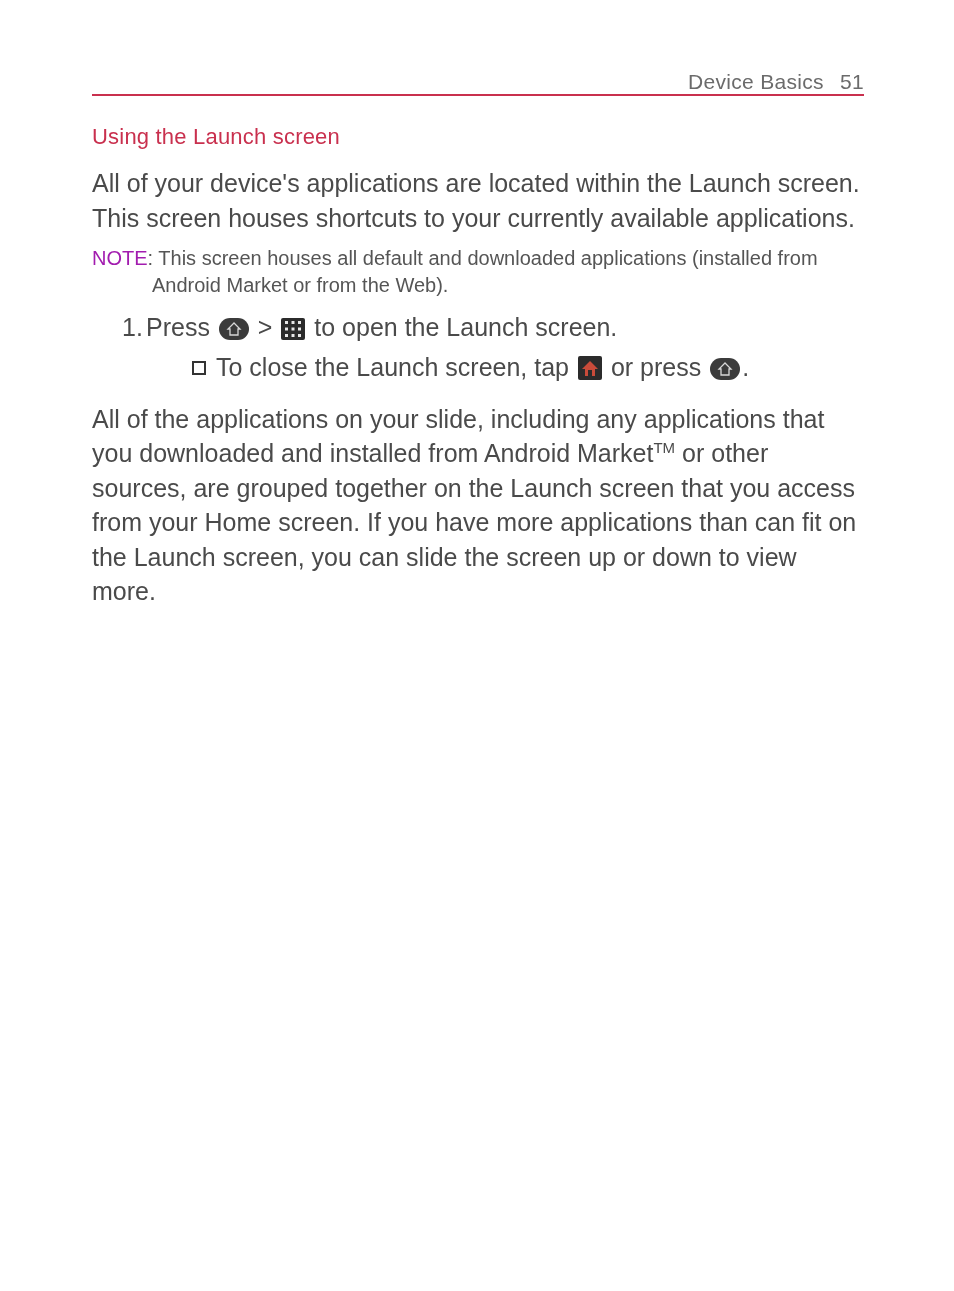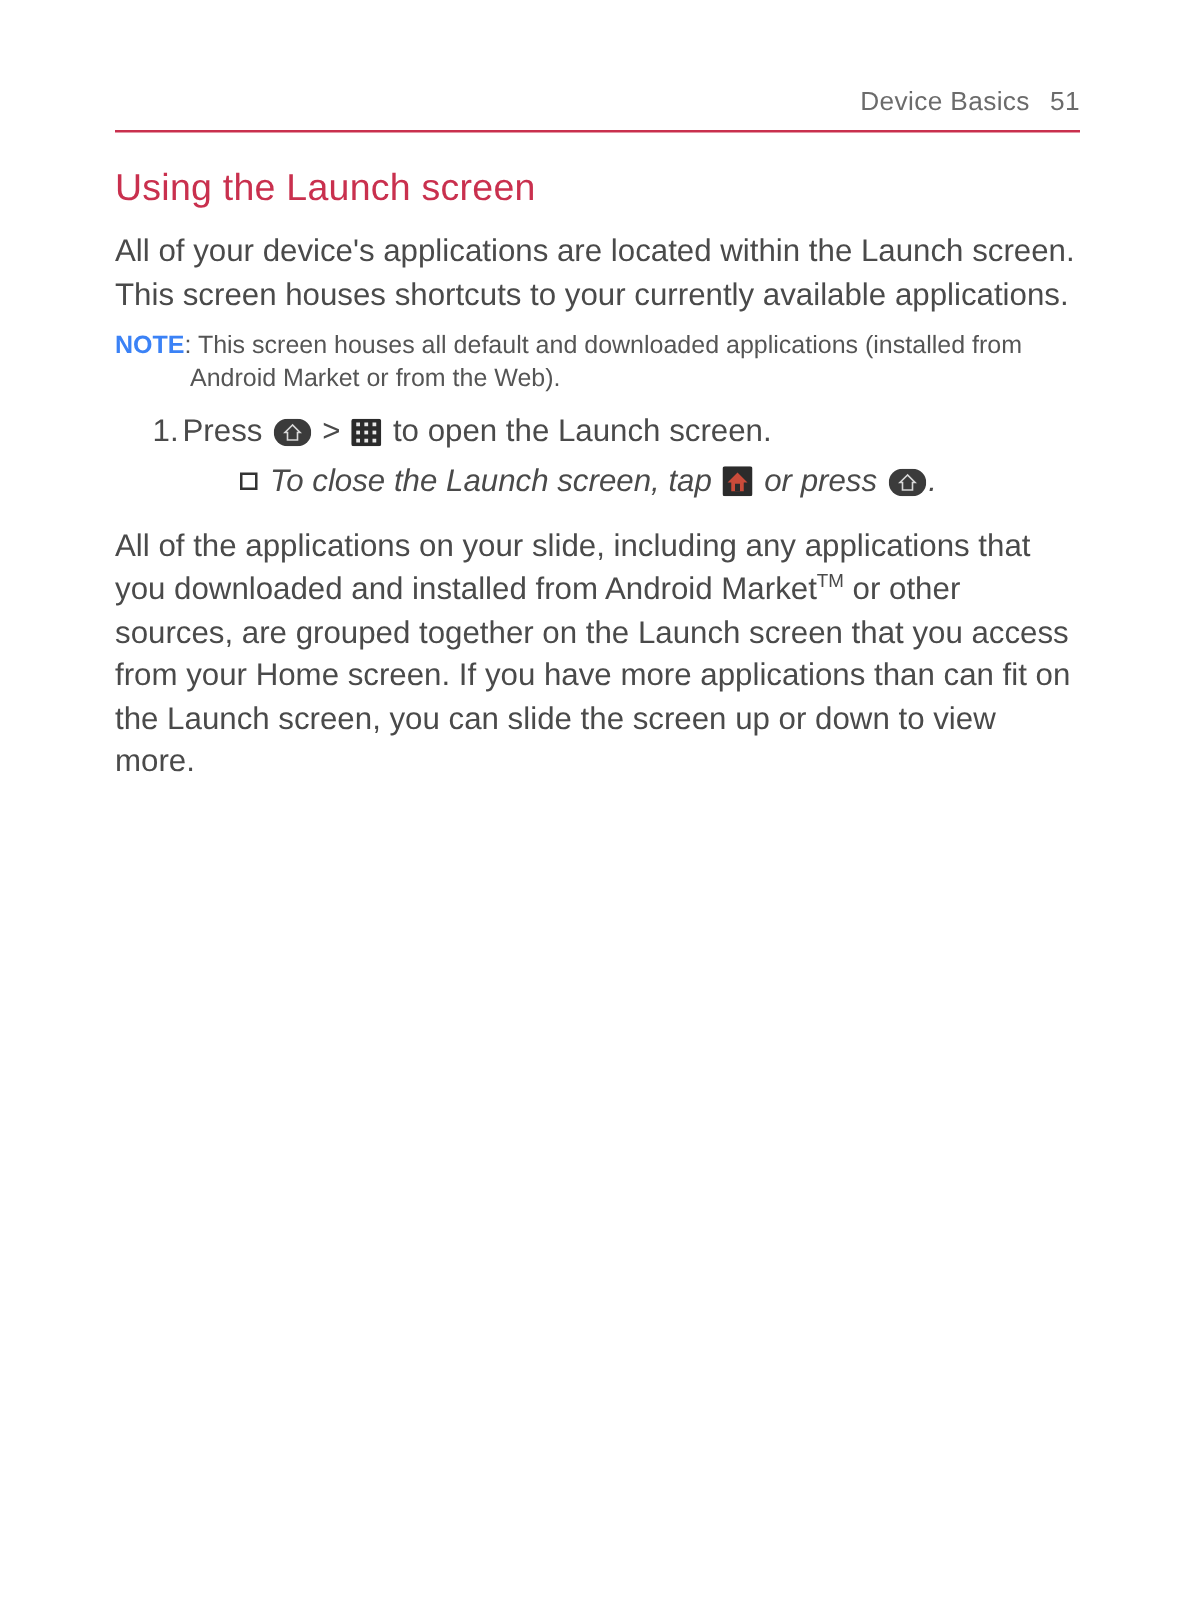"Device Basics 51" .running-header { padding-bottom: 10px -> none }
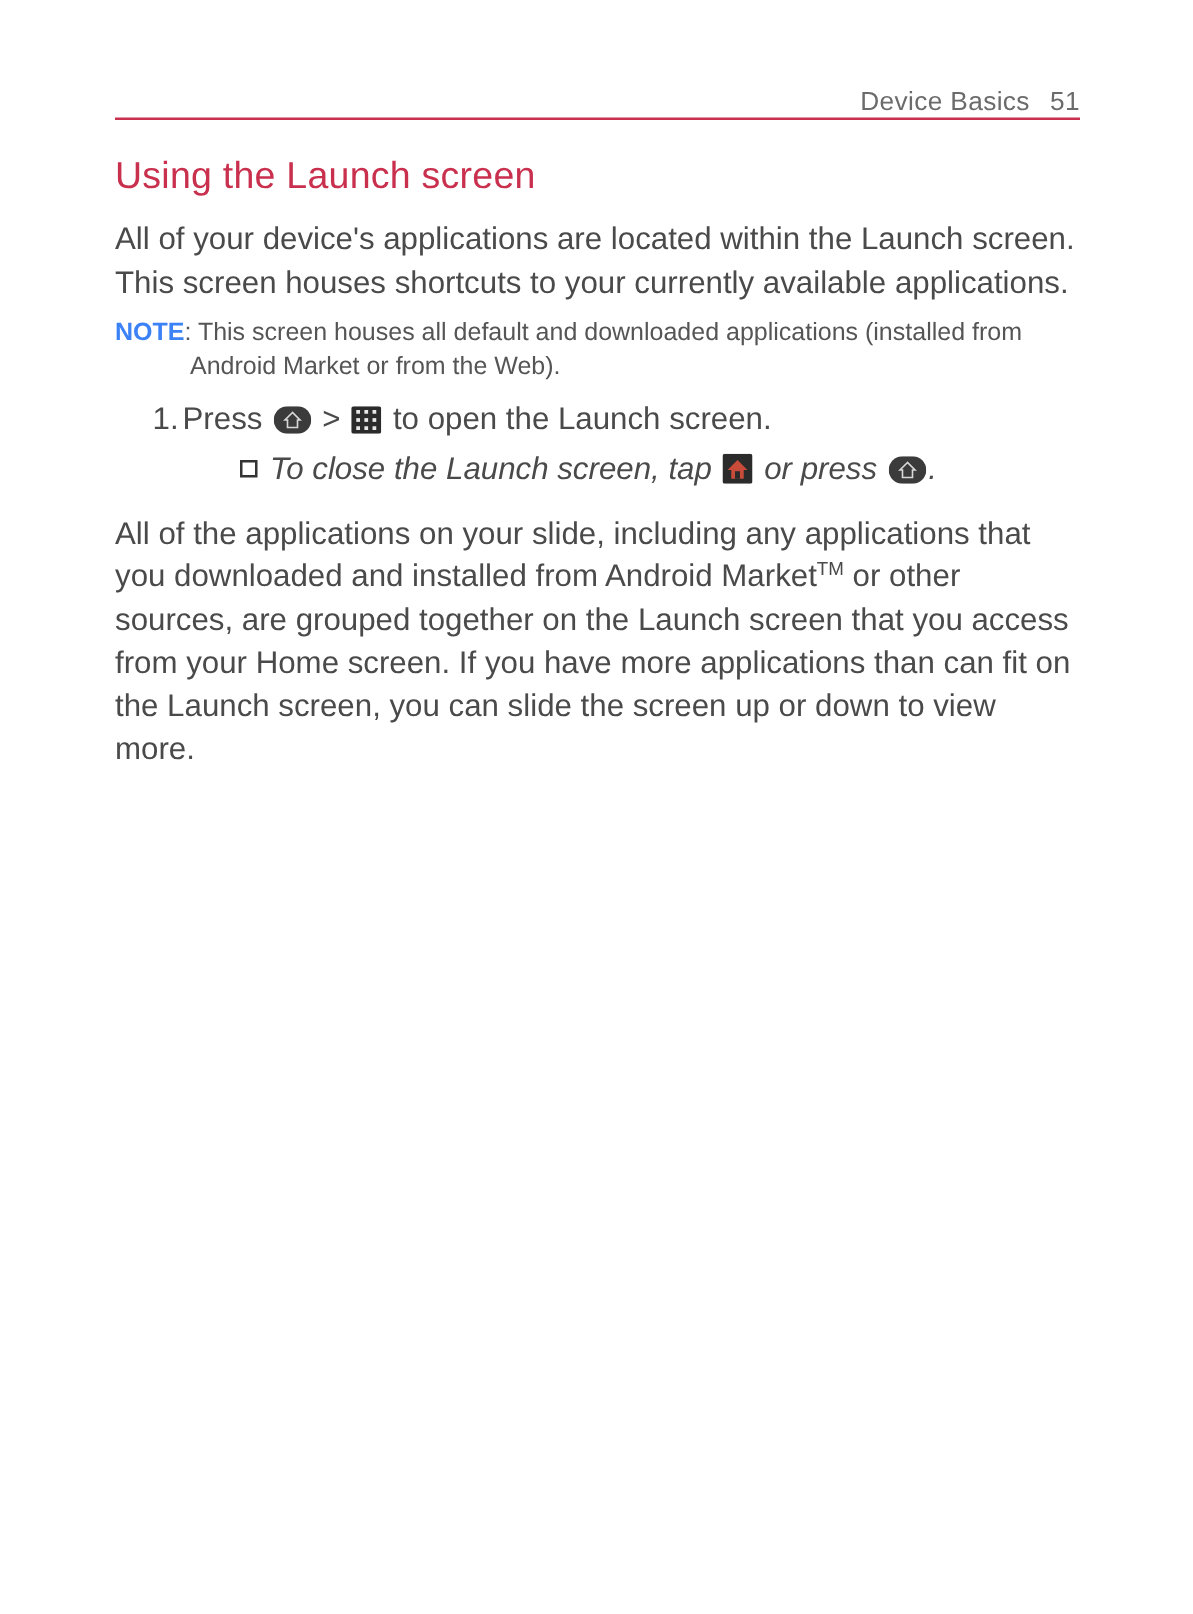"Using the Launch screen" .h2 { font-size: 30px -> 22px }
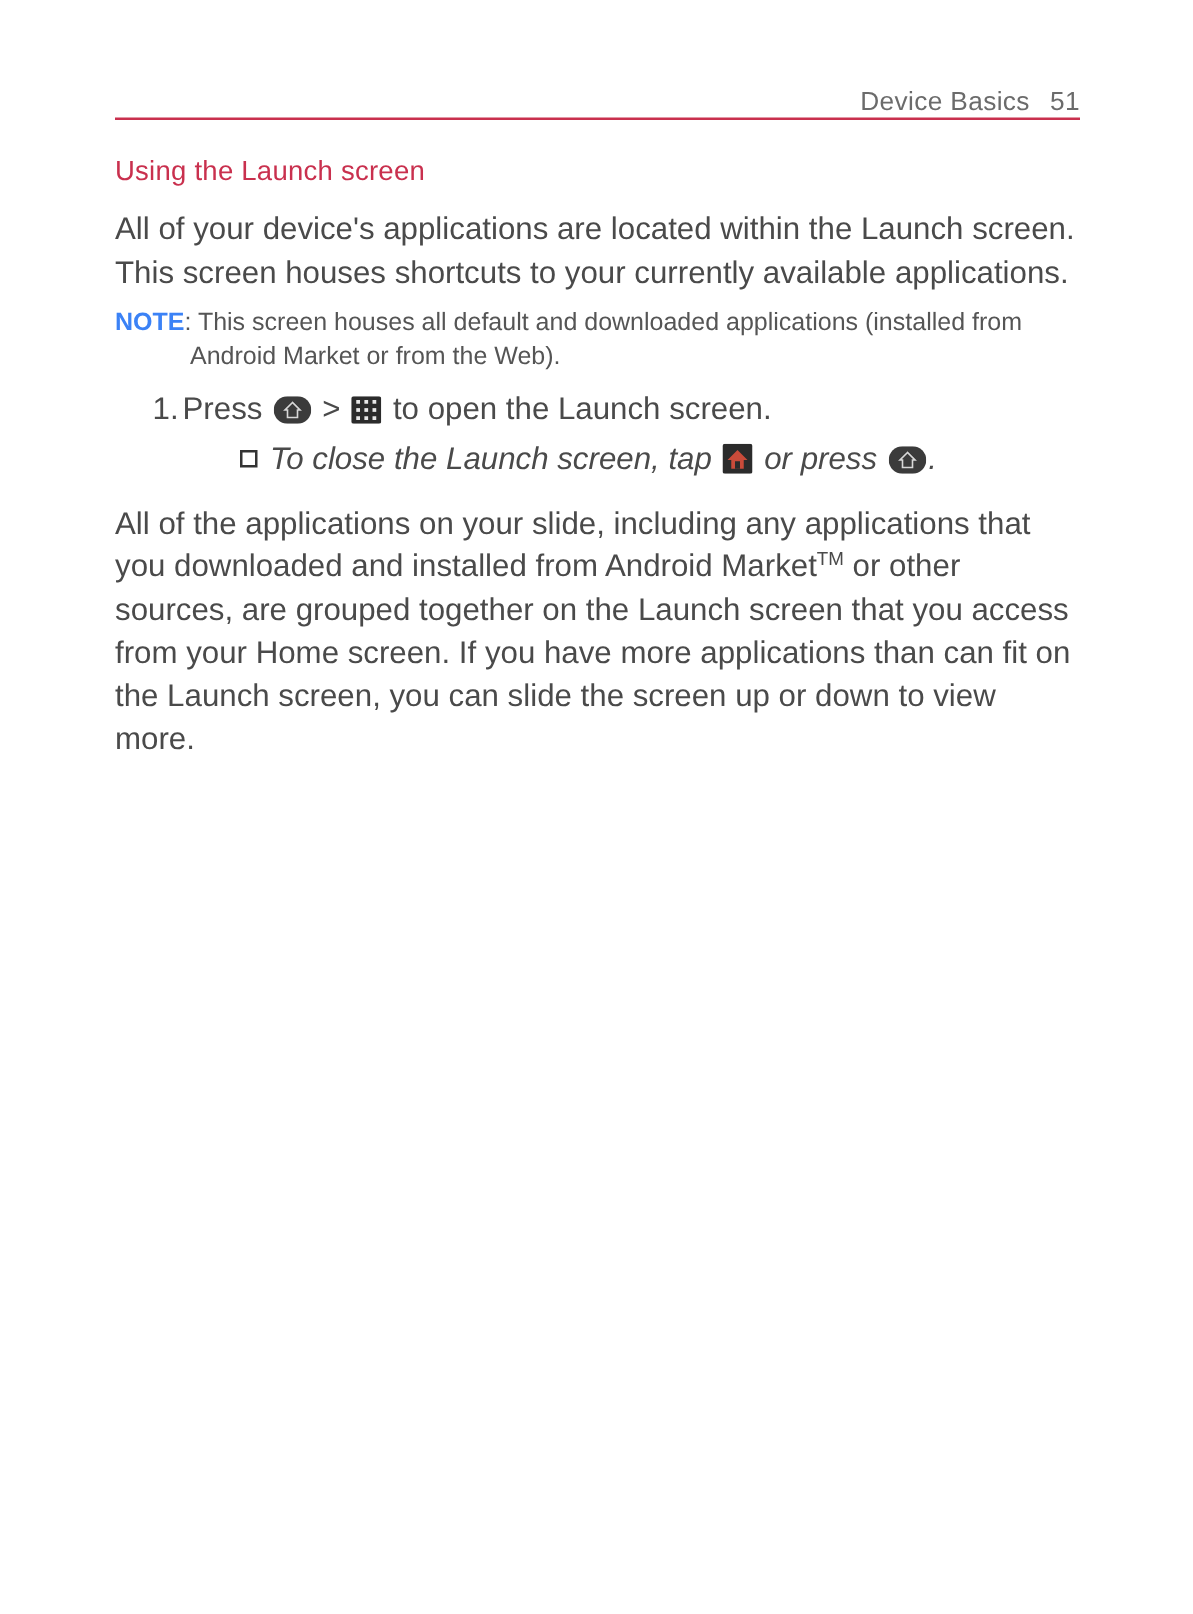"NOTE" .note-label { color: #3b82f6 -> #a21caf; font-weight: 700 -> 400 }
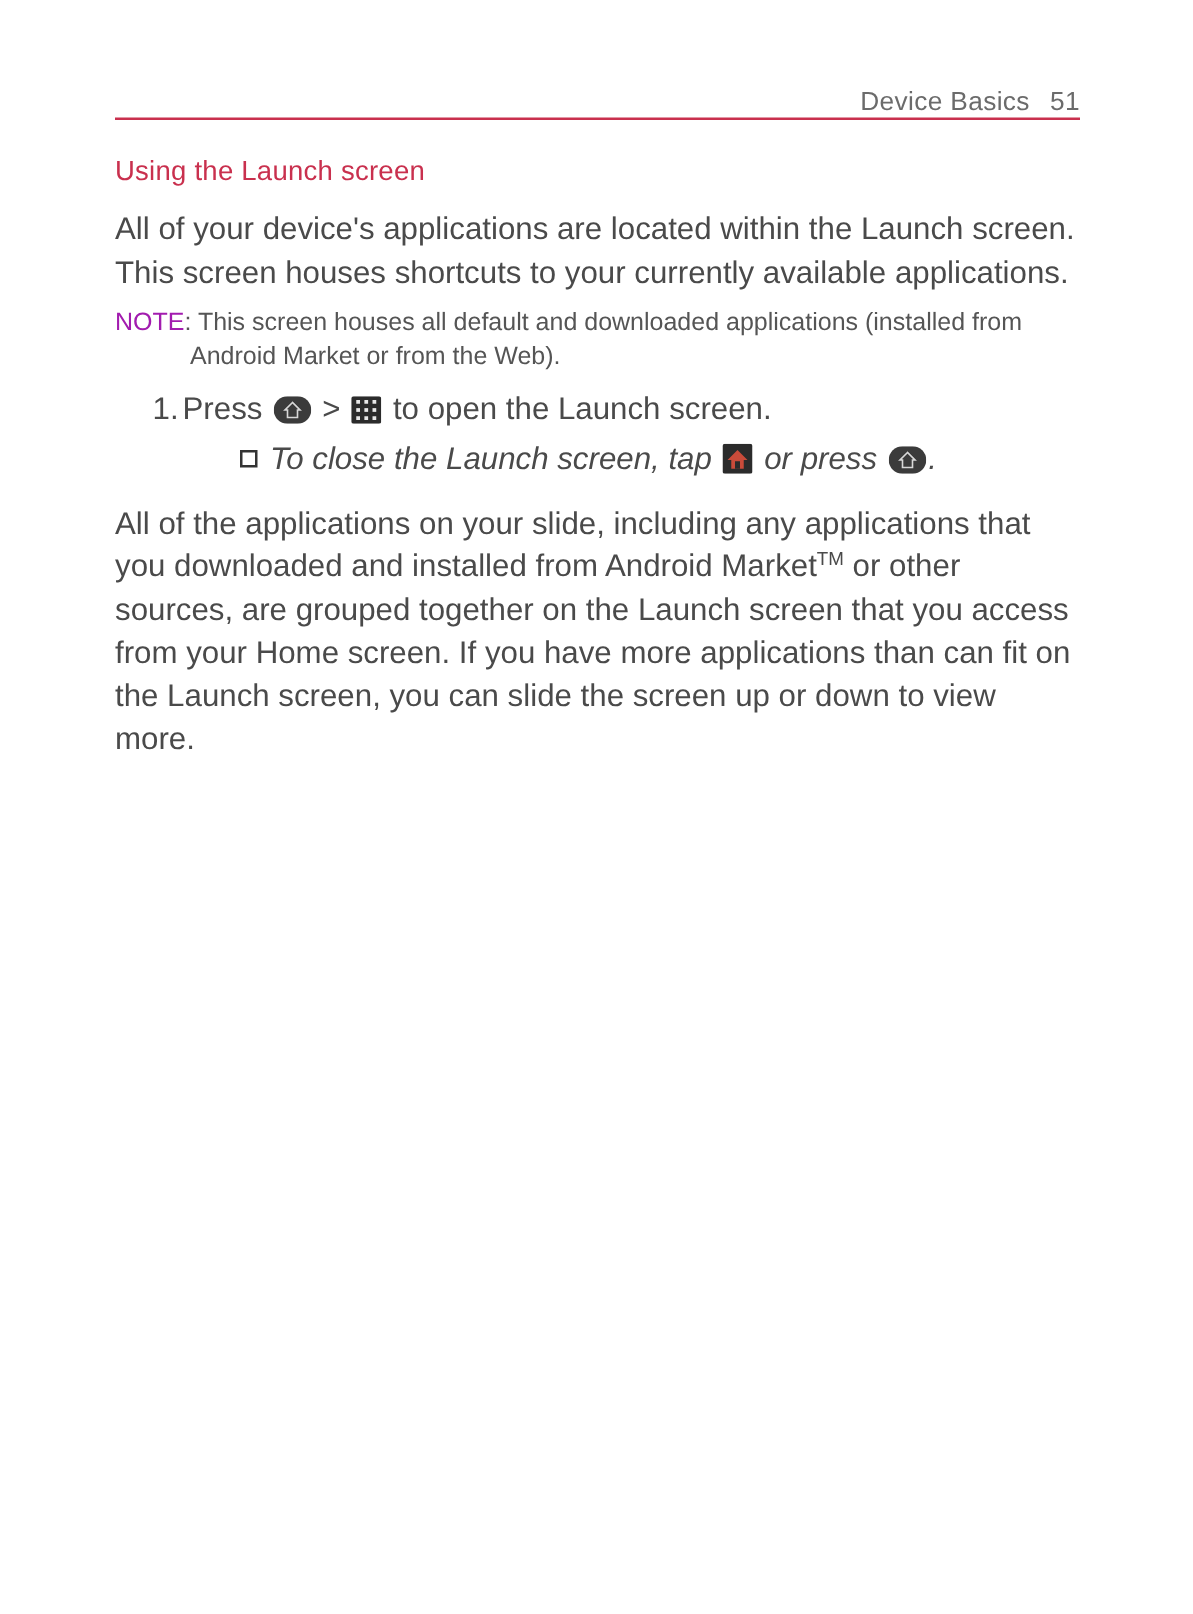"To close the Launch screen," ul.sub { font-style: italic -> none }
